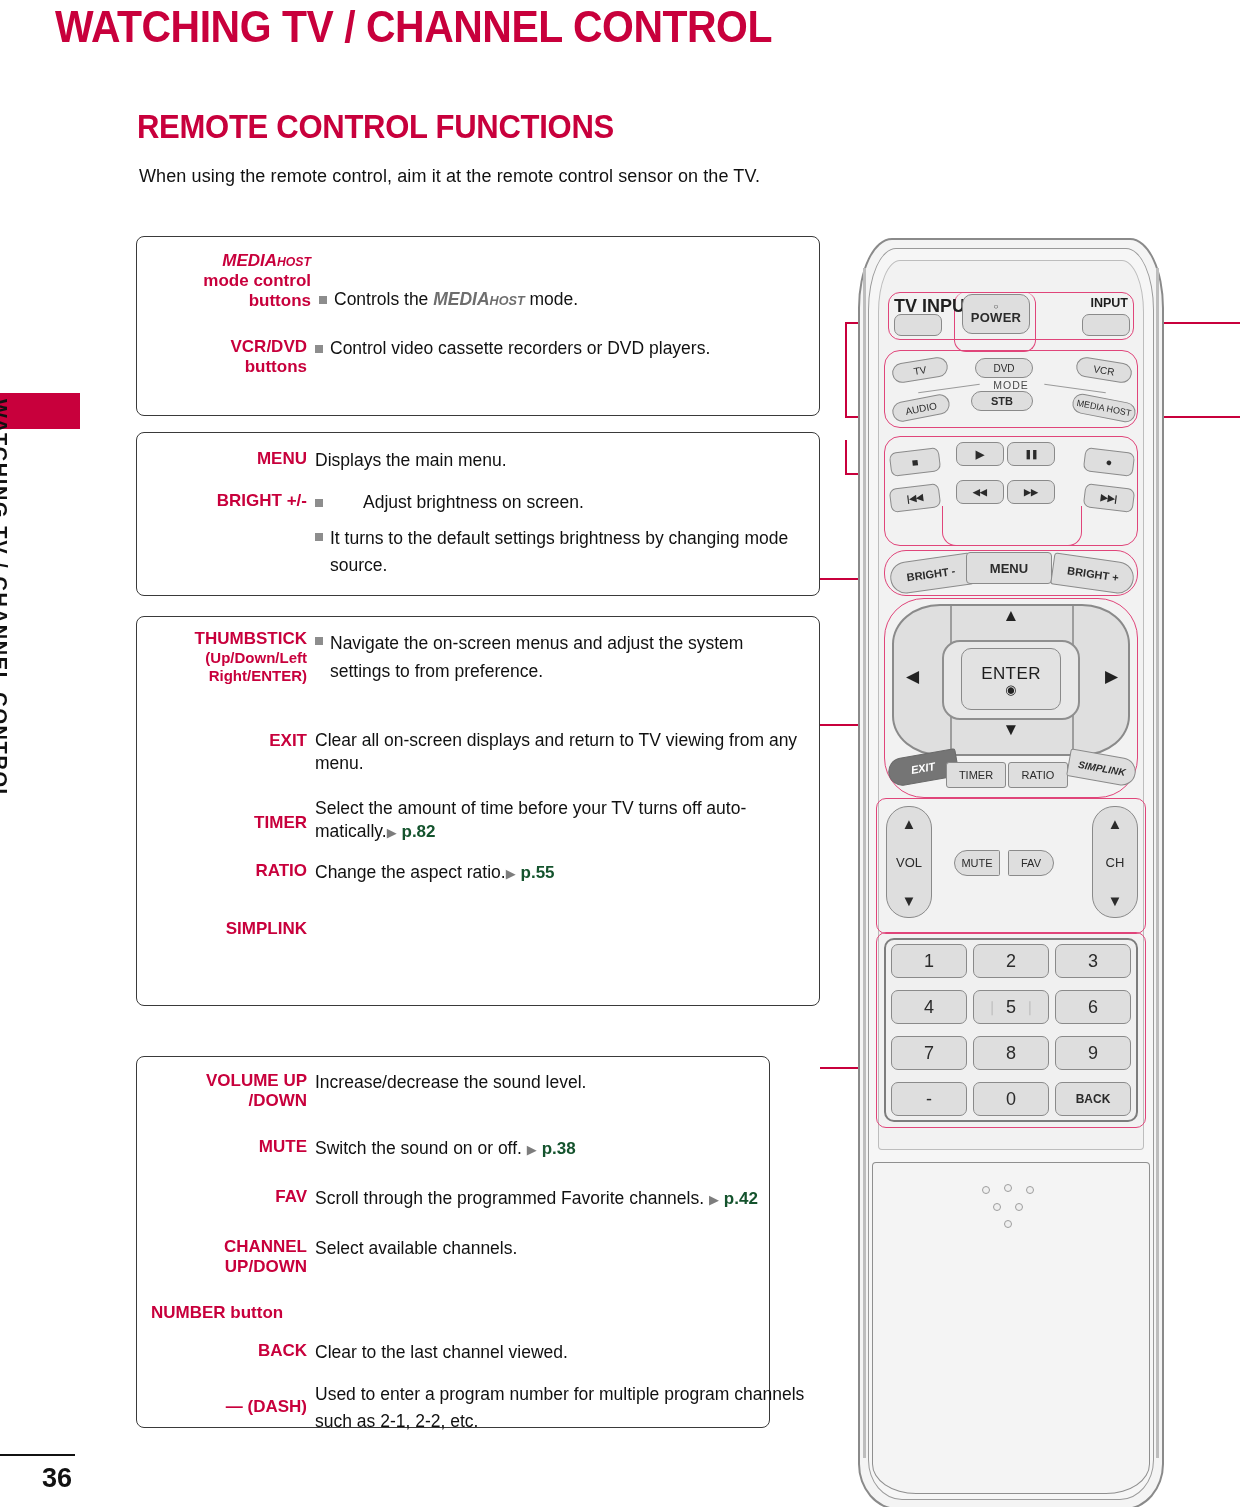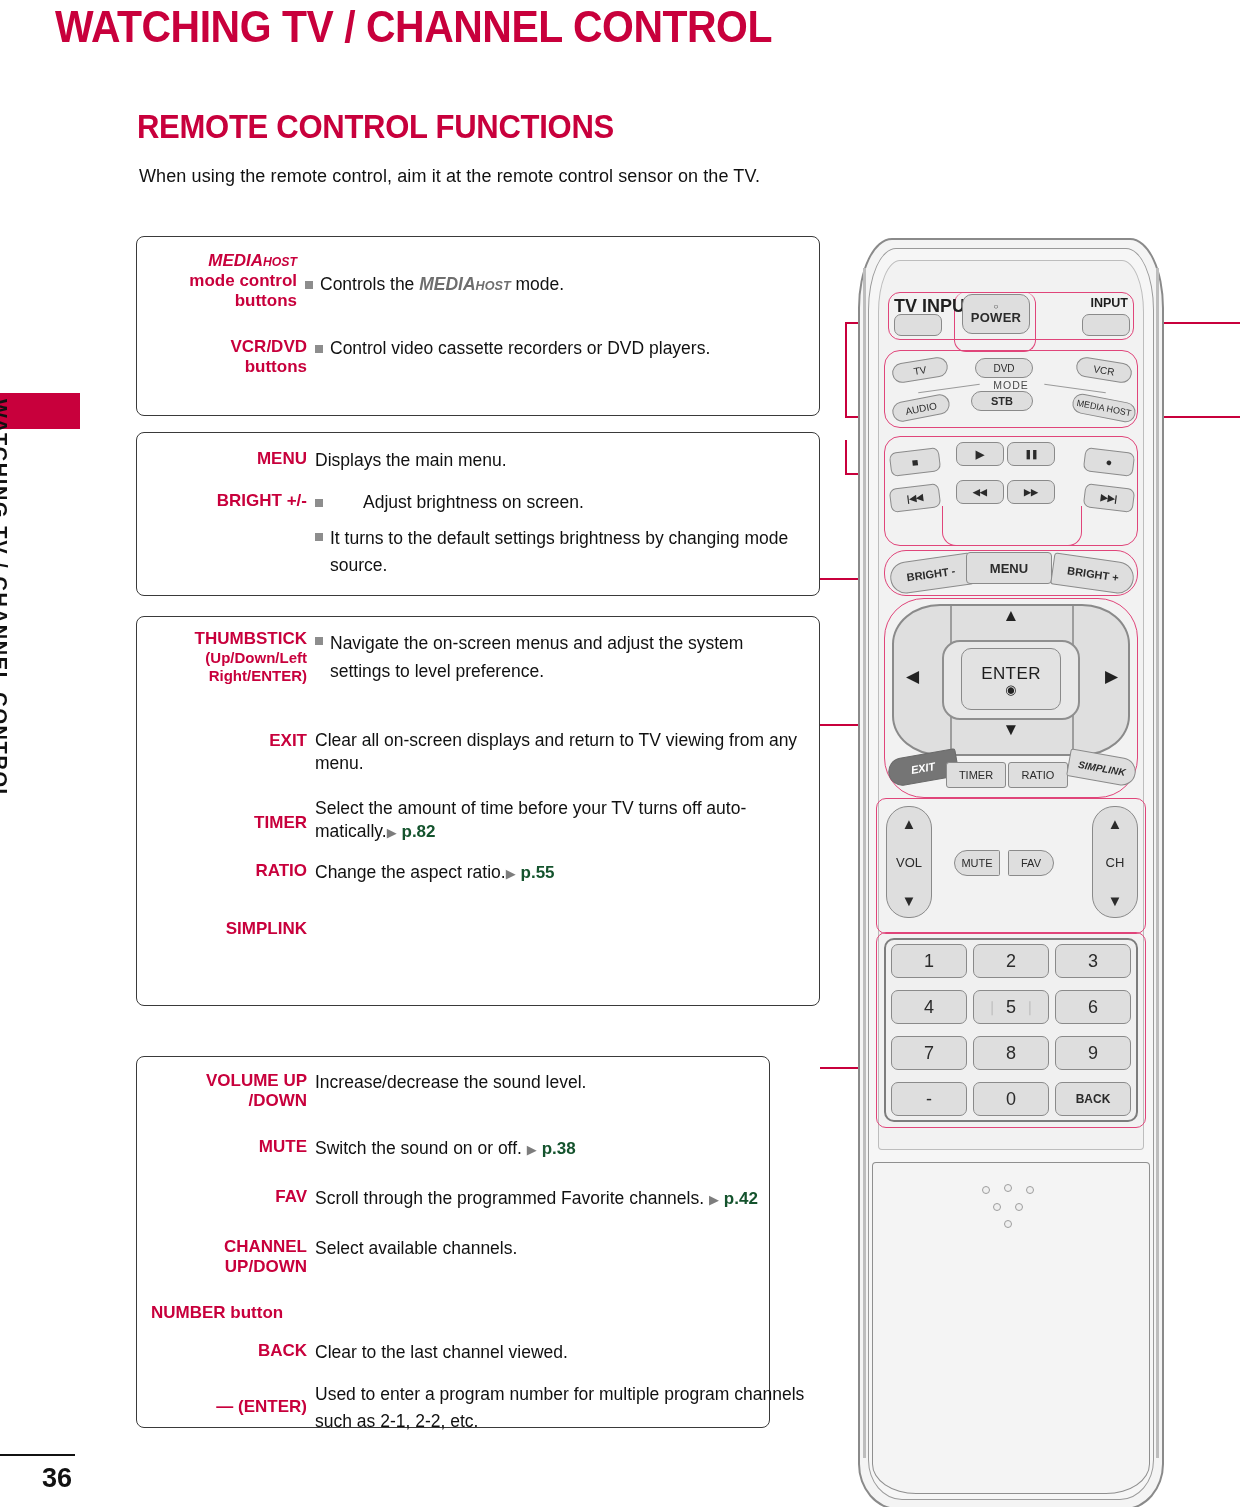"MEDIAHOST" div.row { align-items: none -> flex-end; left: 4px -> 18px }
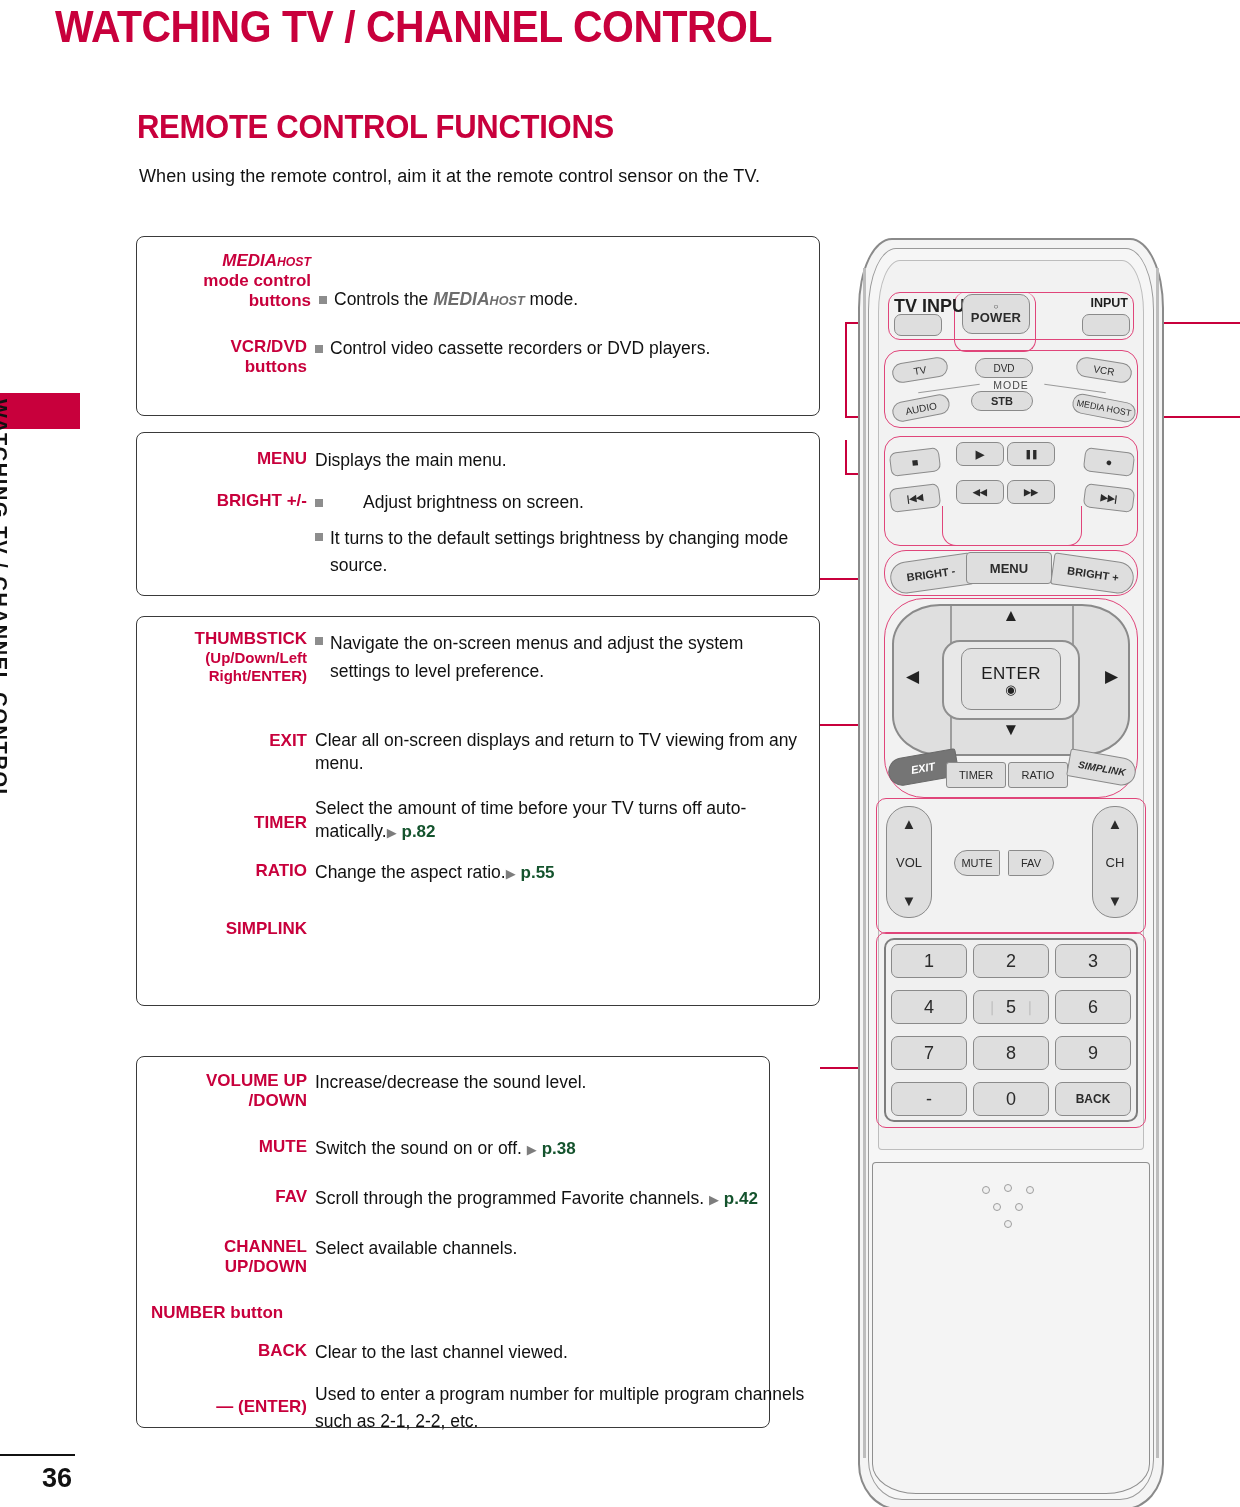"Navigate the on-screen menus and" span { text: level -> from }
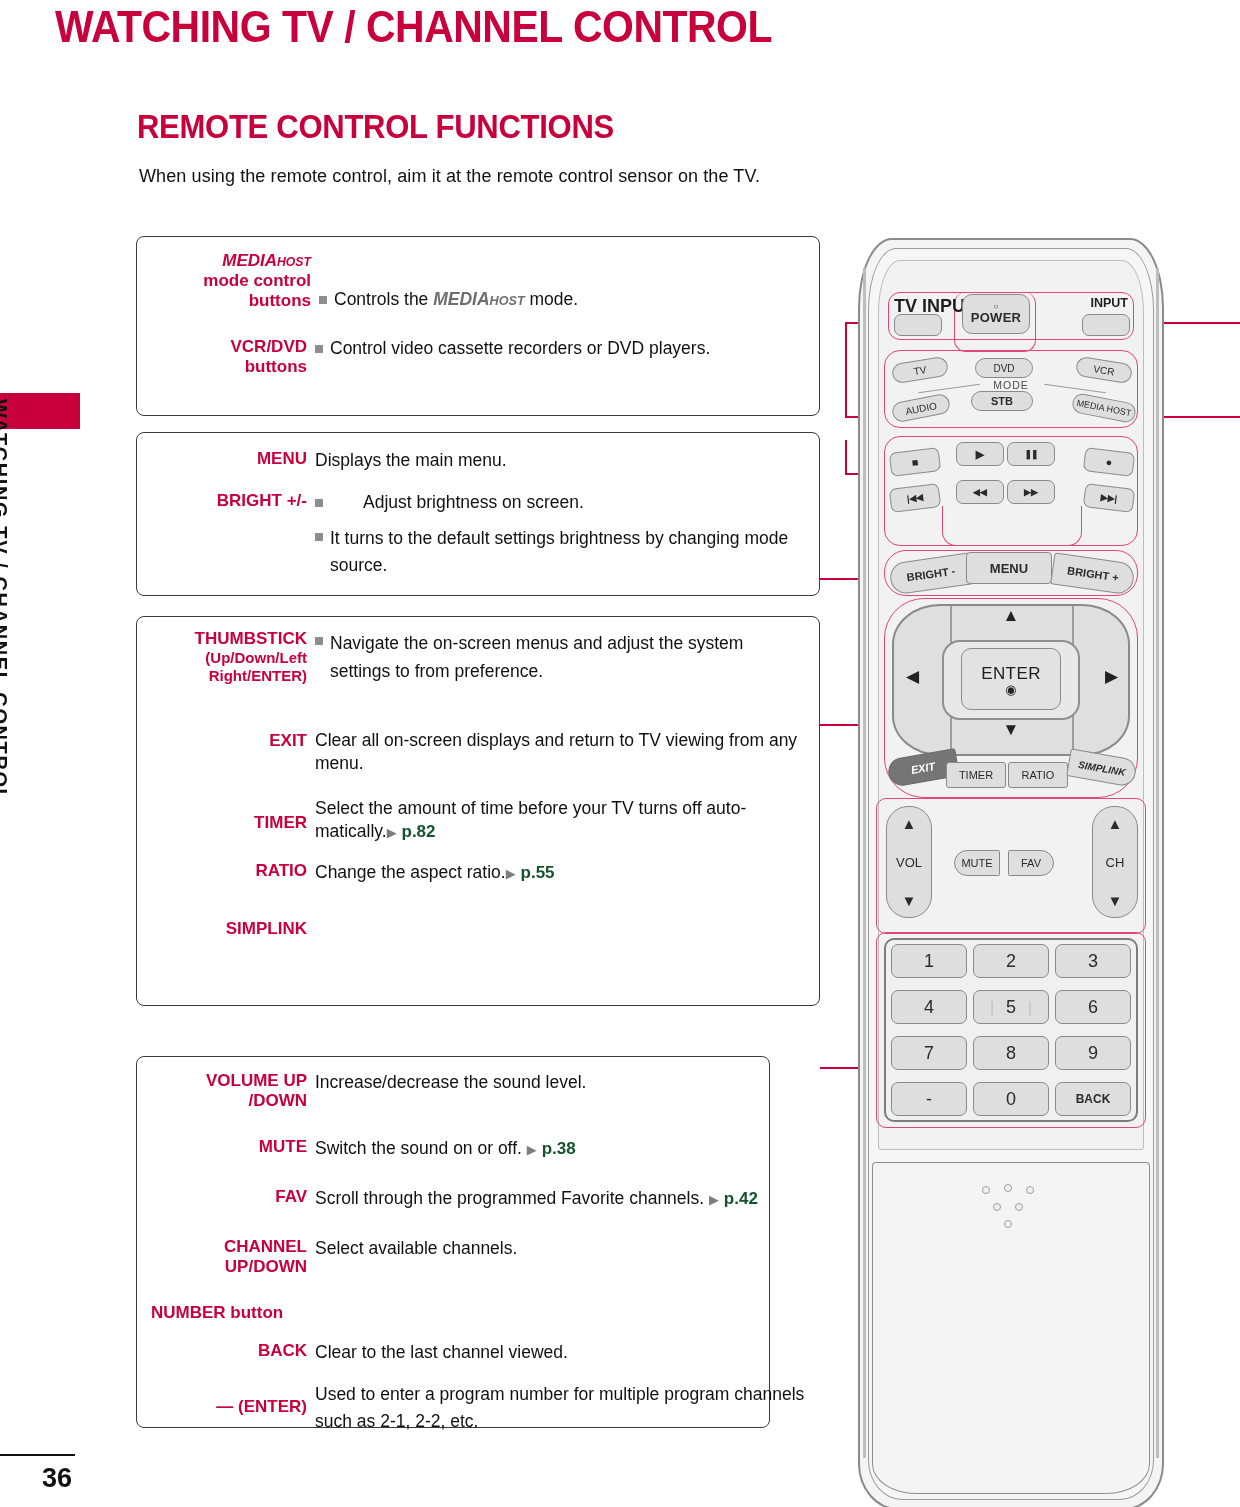"— (ENTER)" div.lbl { text: ENTER -> DASH }
